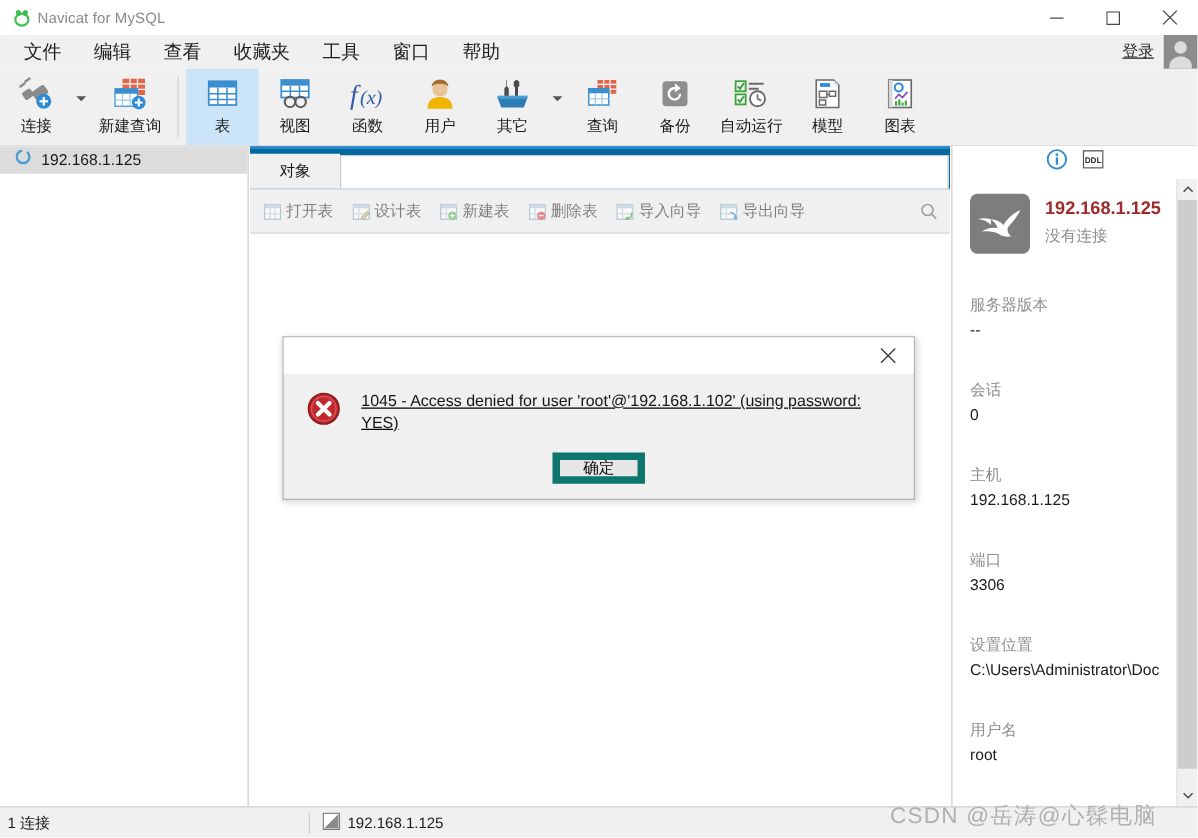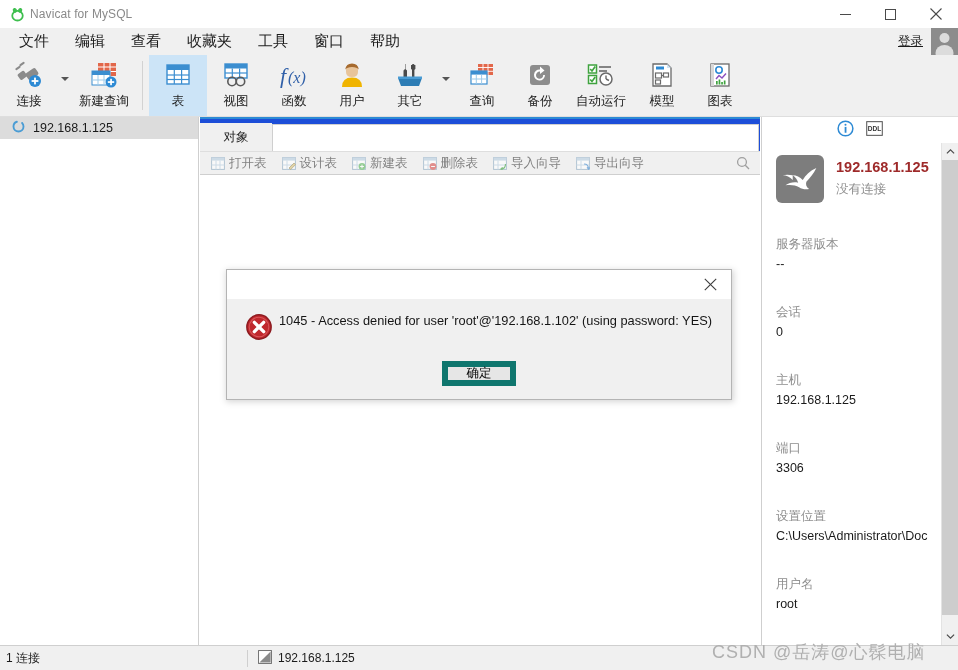"对象" .tabstrip { background: #1d4ed8 -> #0369a1 }
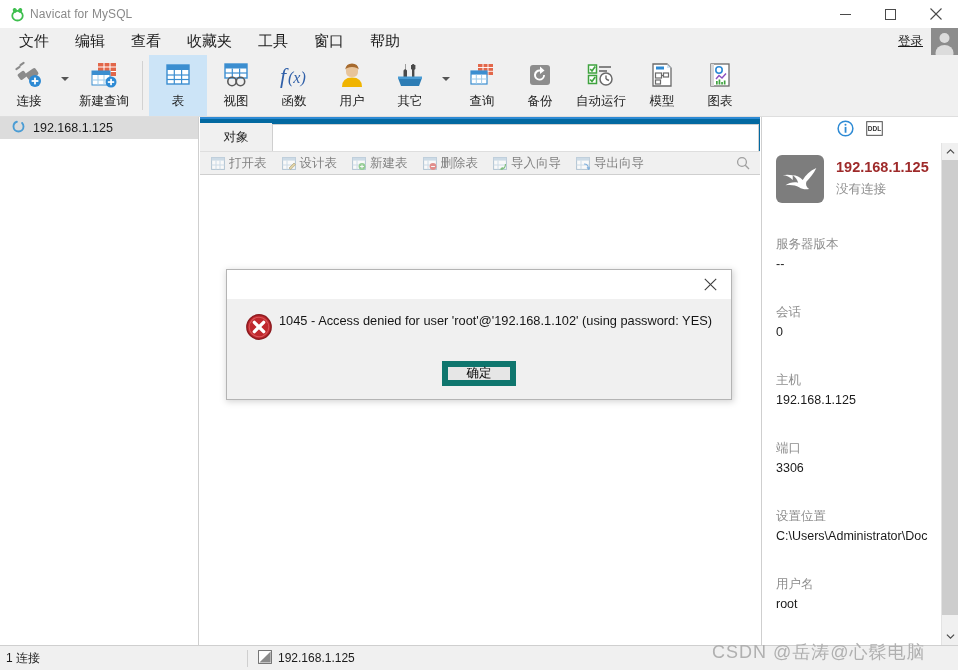"打开表" .obj-toolbar { height: 24px -> 36px }
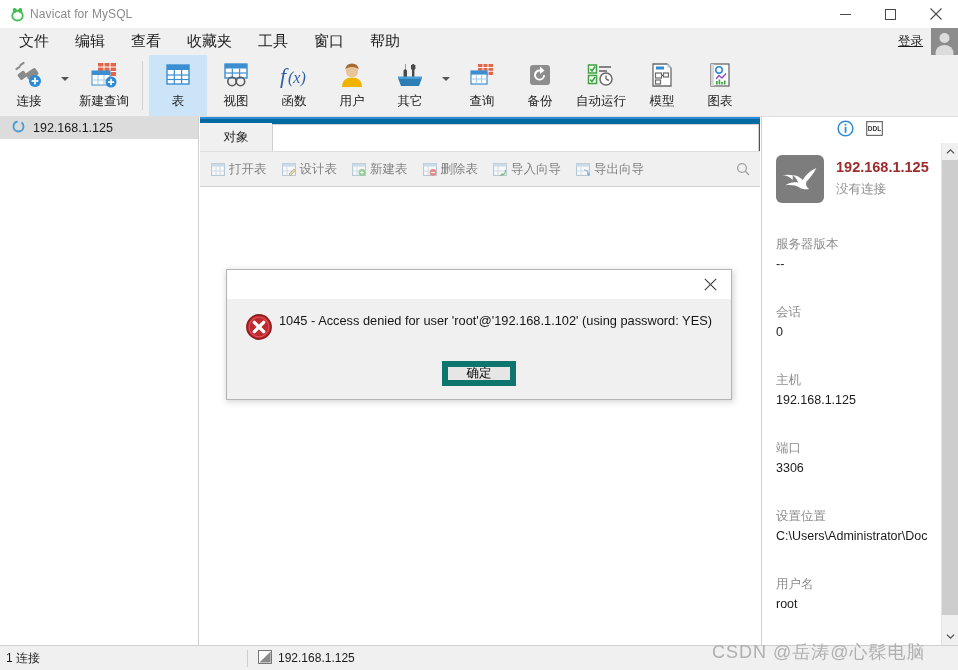"1045 - Access denied for" .dlg-body { align-items: none -> center; gap: 6px -> 16px; text-decoration: none -> underline }
